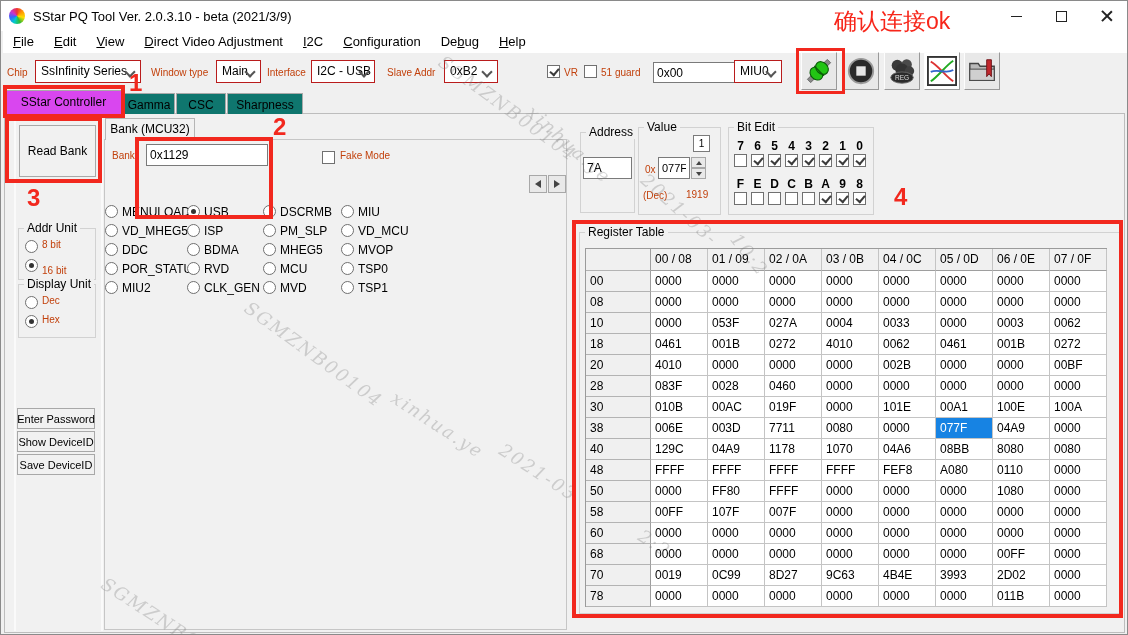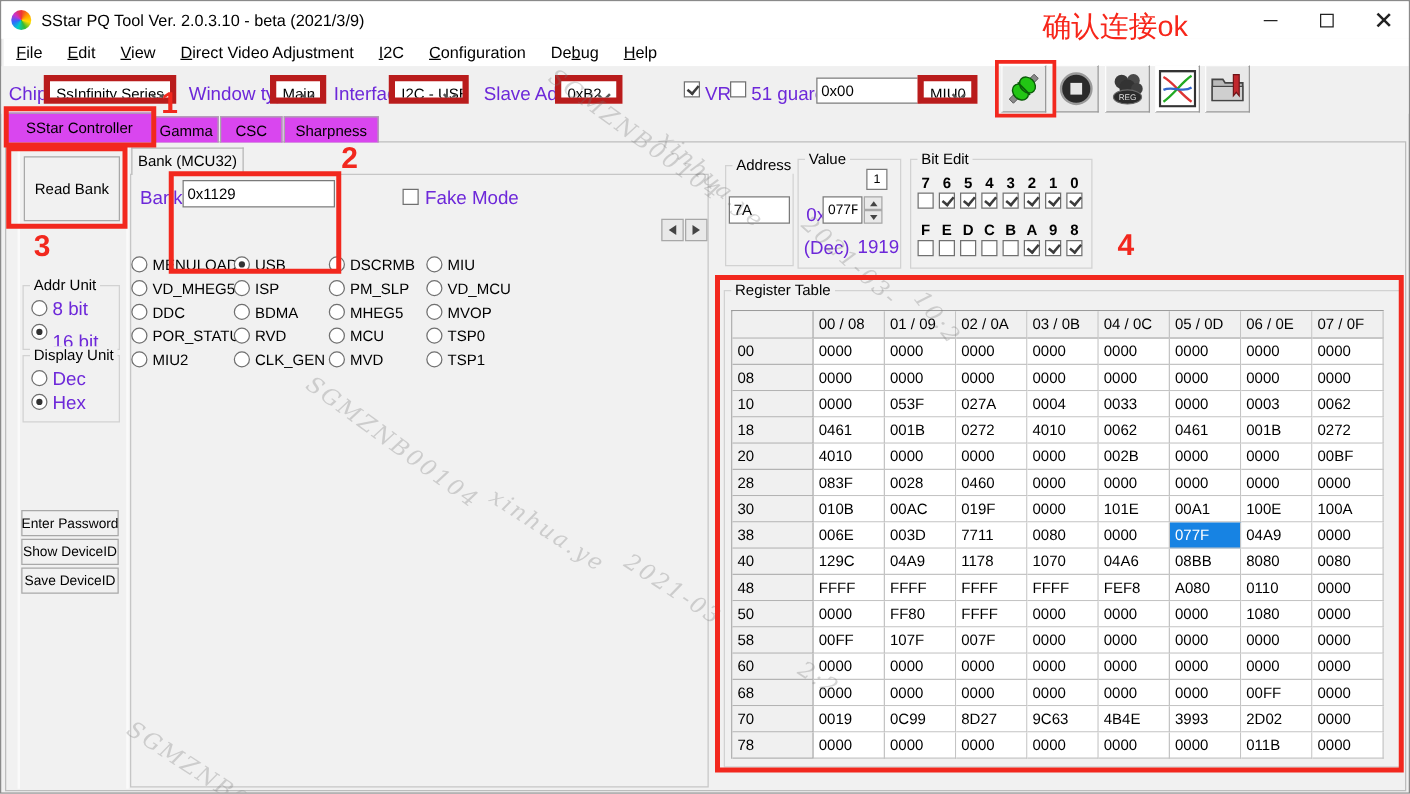"Chip" .lbl { color: #6d28d9 -> #c2410c; font-size: 15px -> 10px }
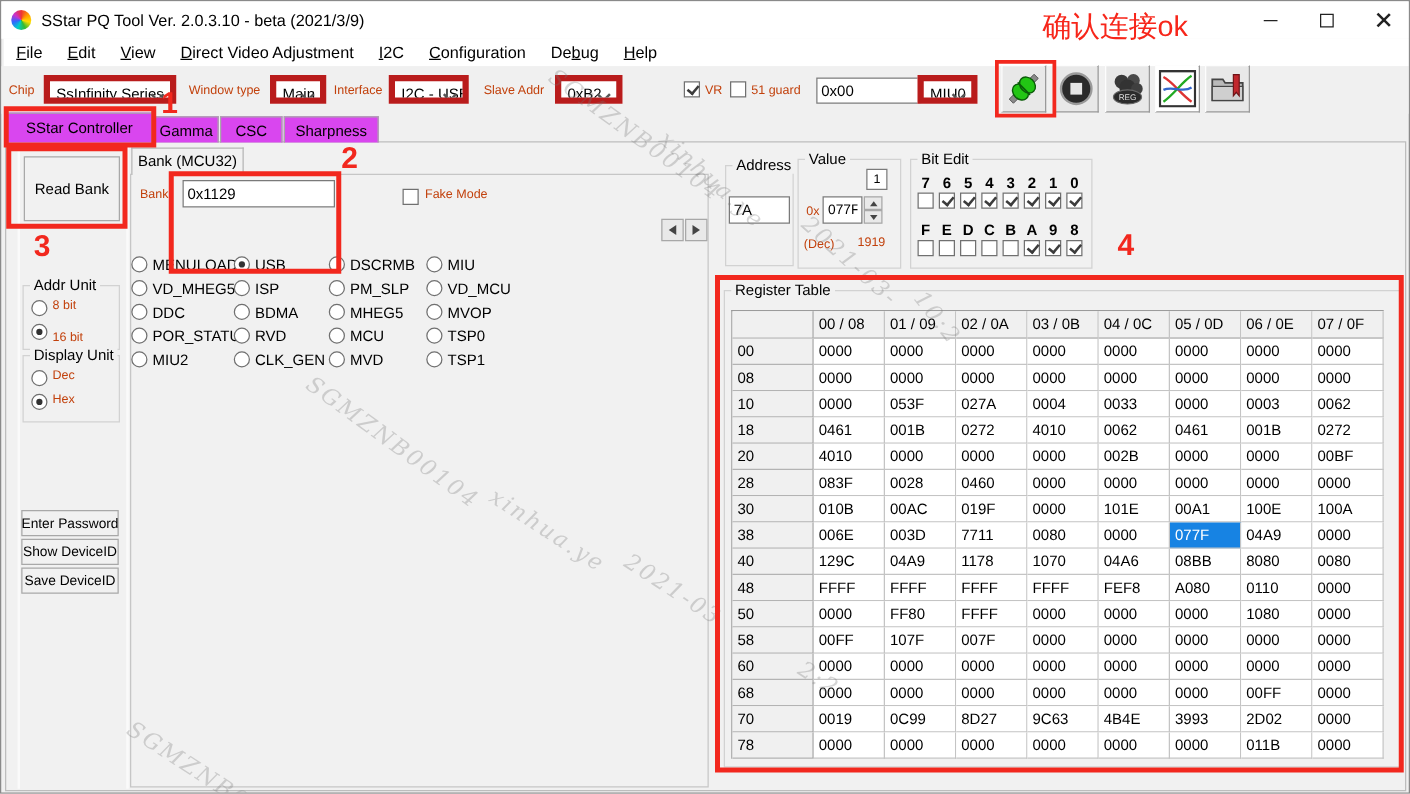"SsInfinity Series" .combo { border: 5px solid #b91c1c -> 1px solid #b91c1c }
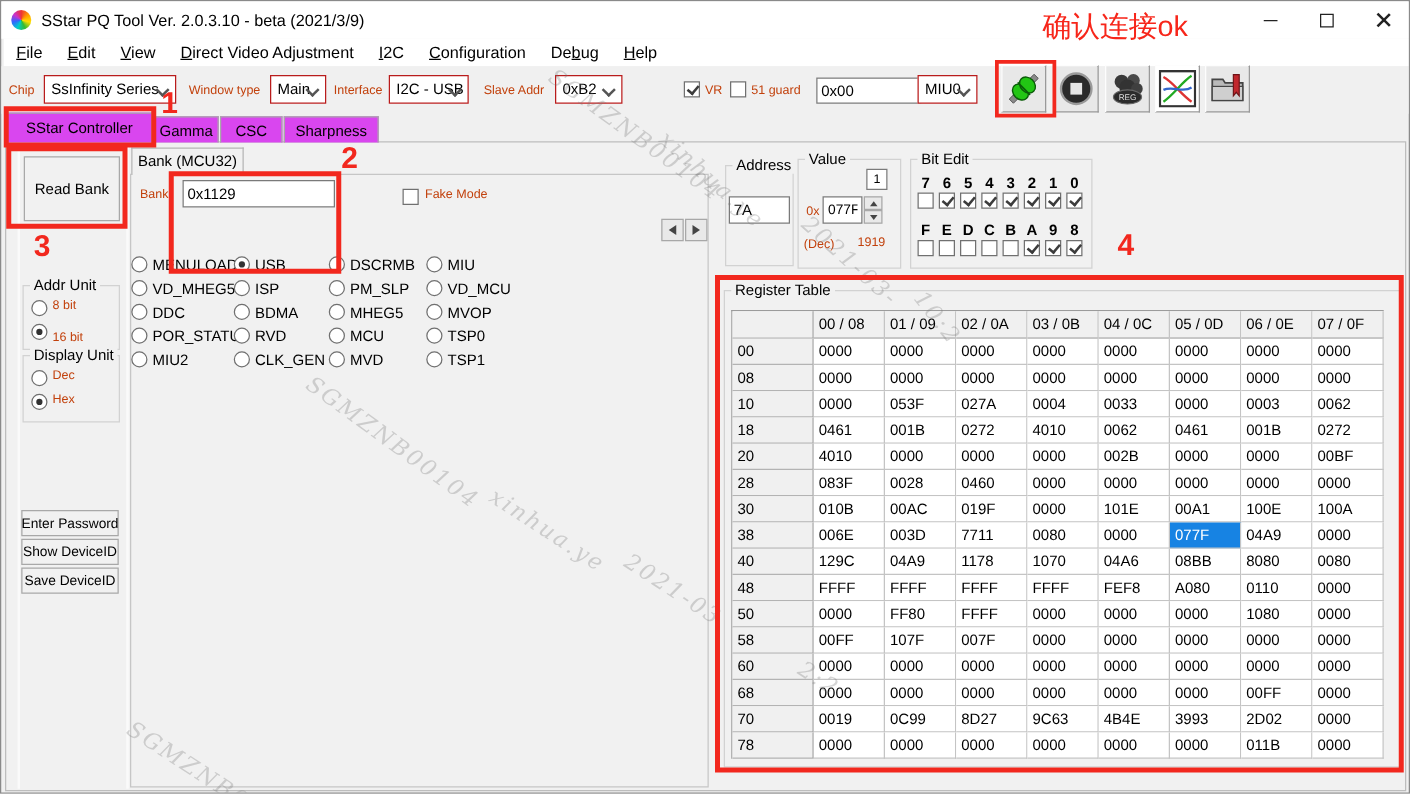"Gamma" .main-tab { background: #d946ef -> #0f766e }
